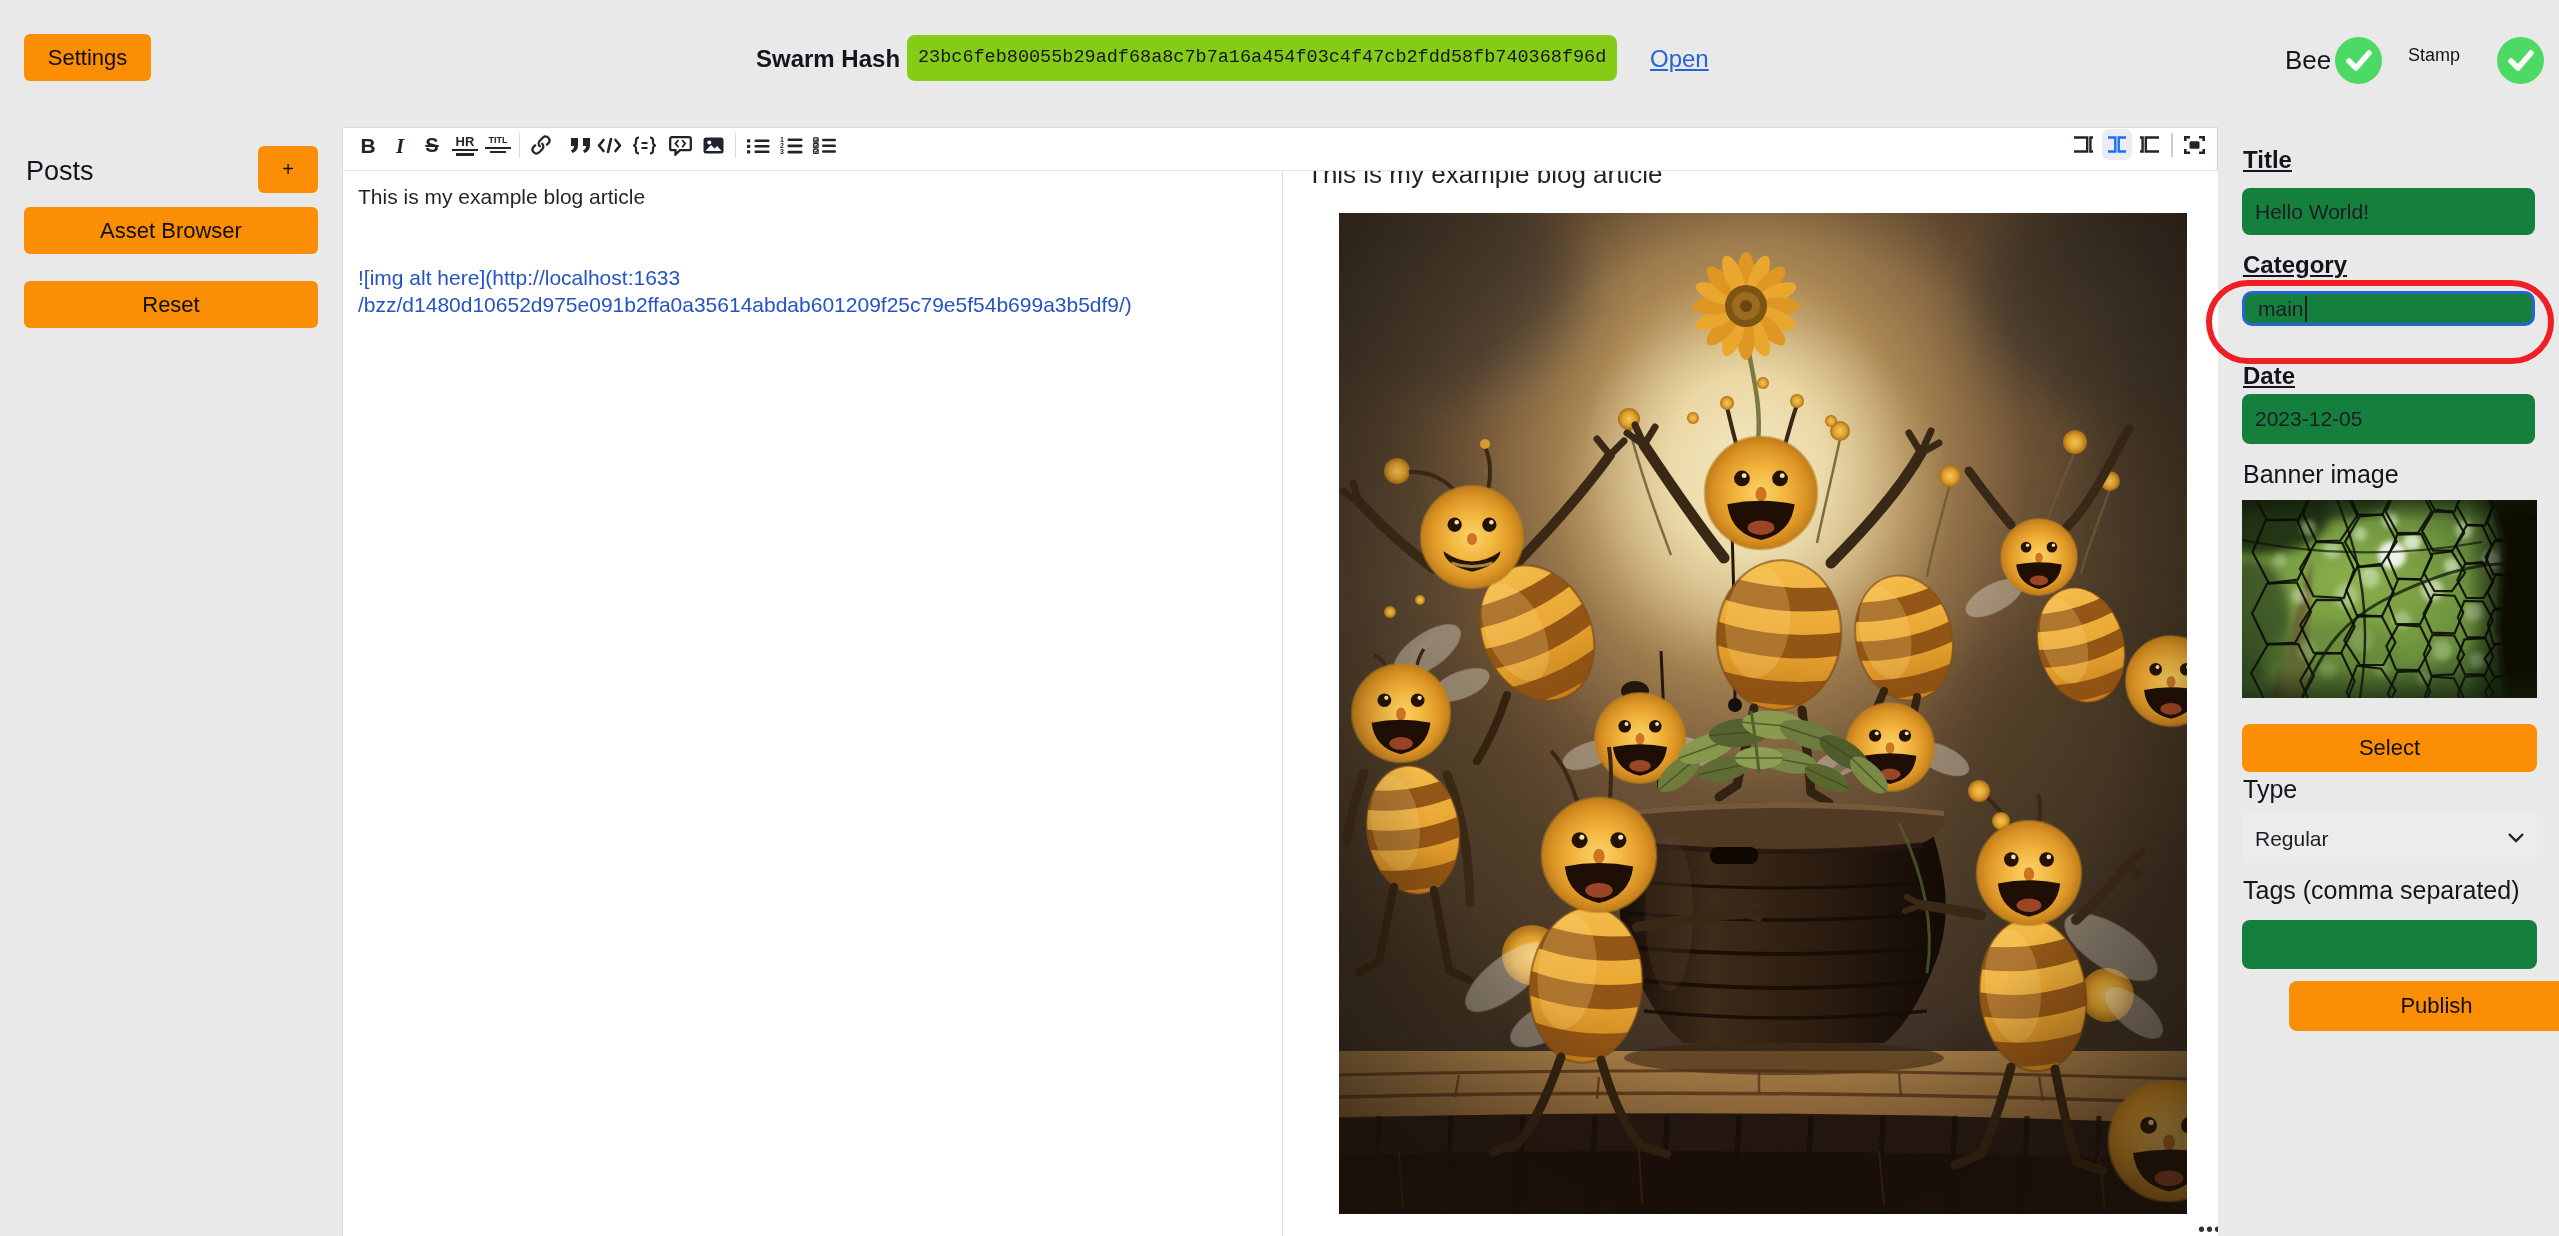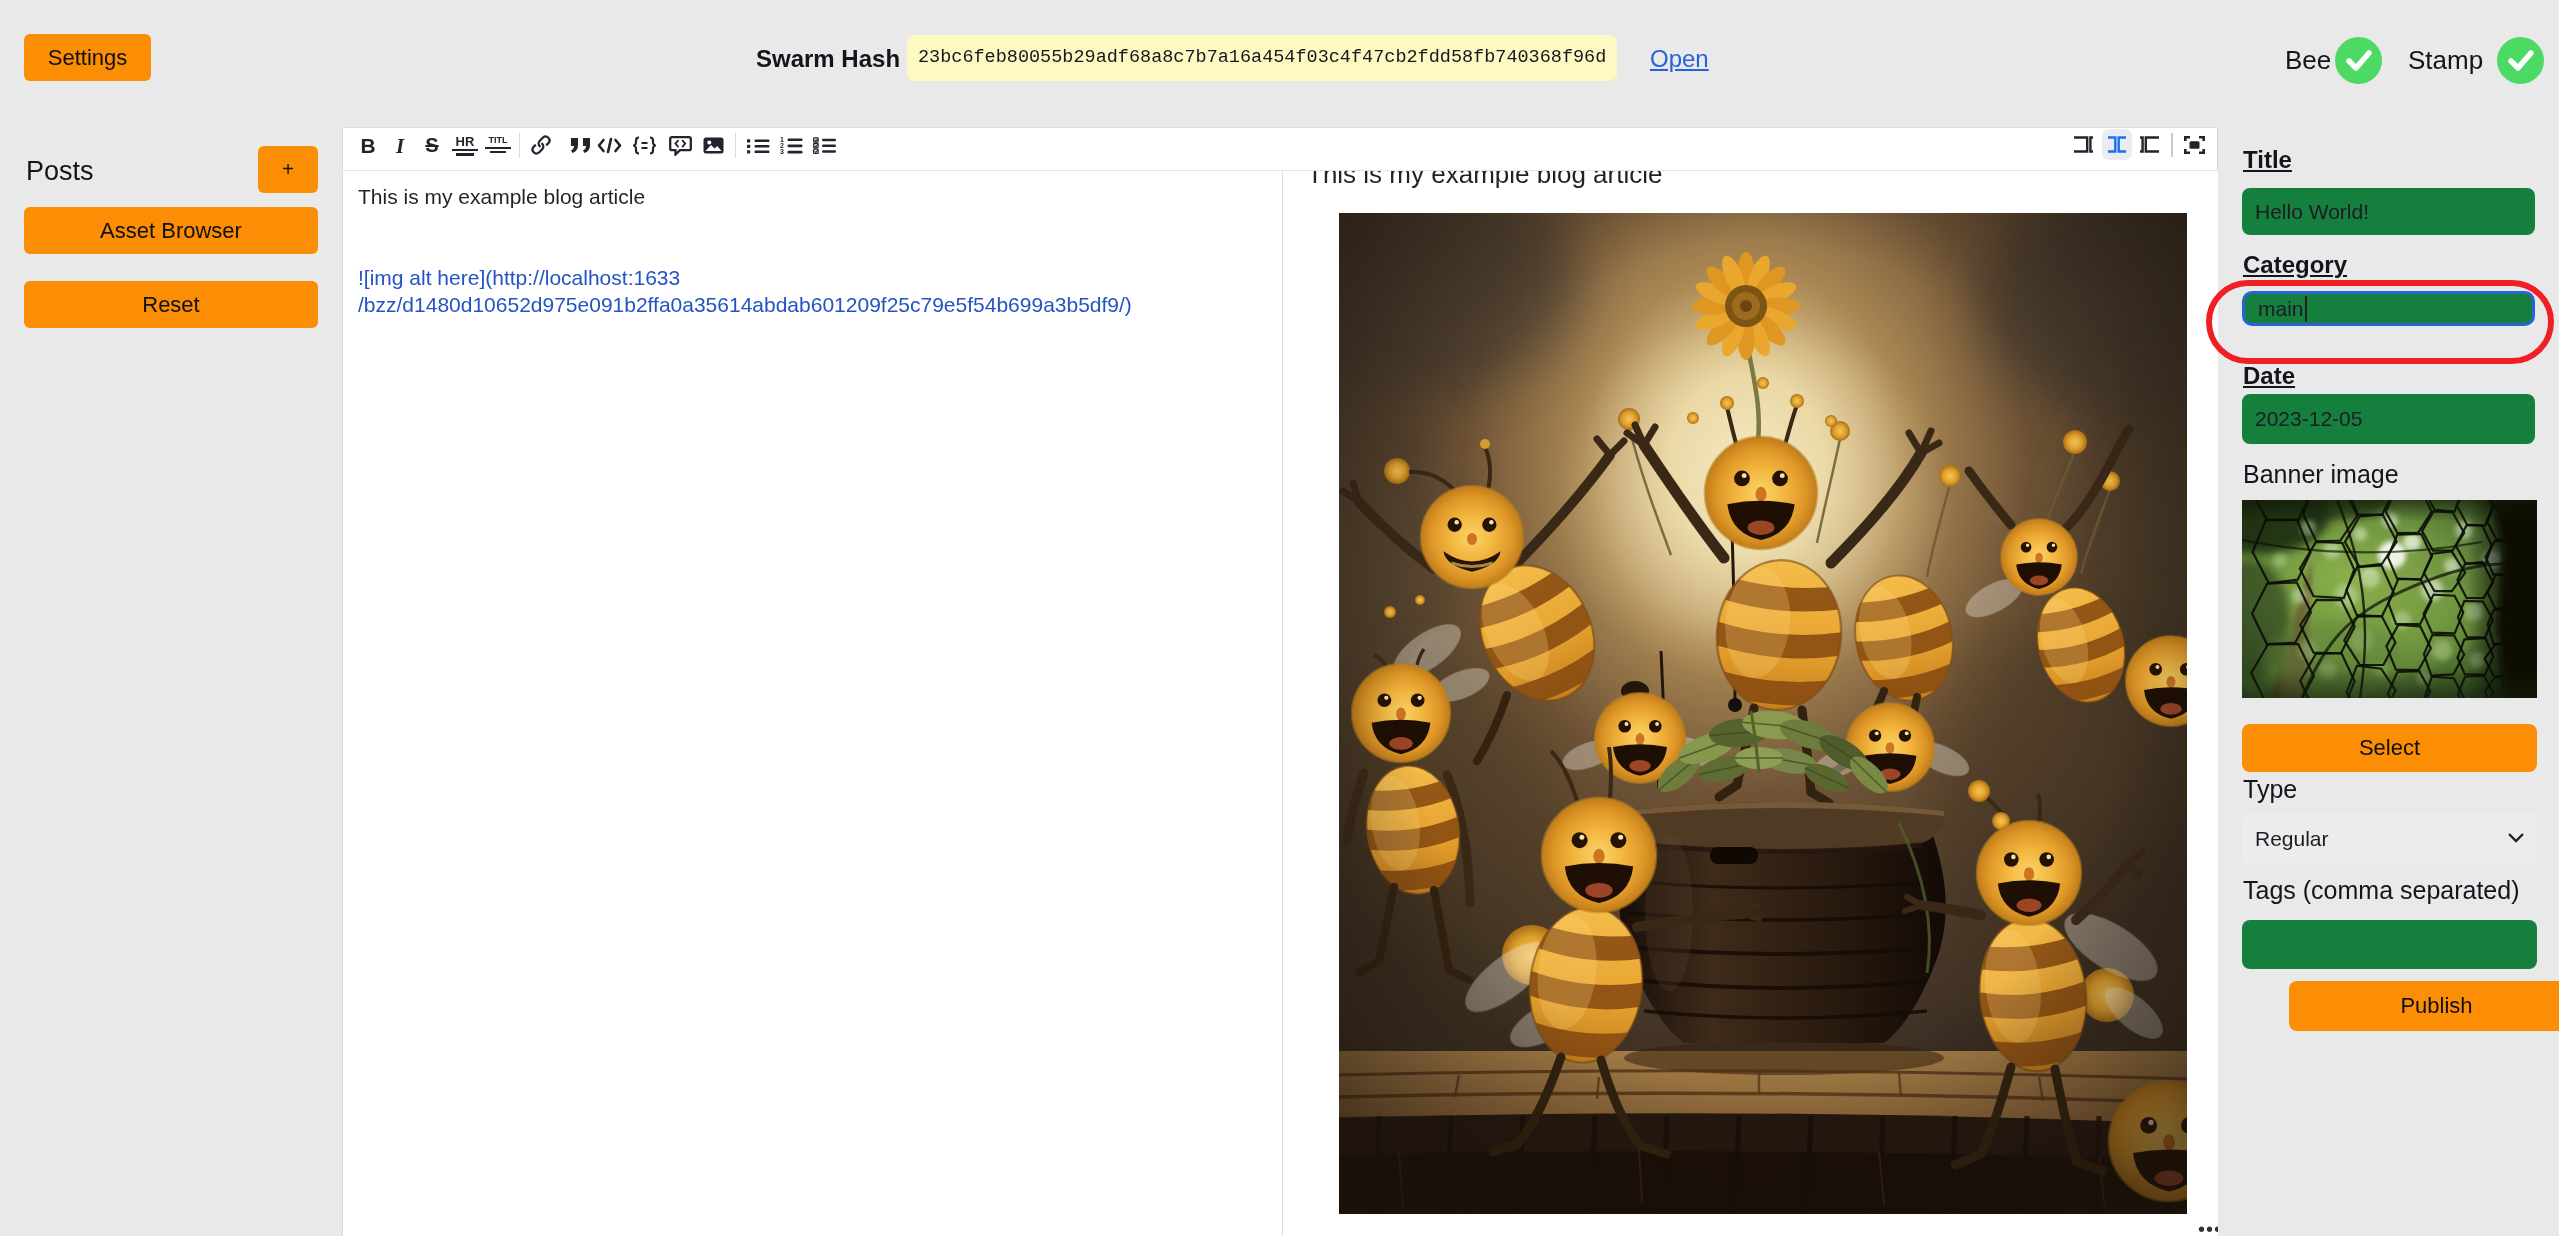"23bc6feb80055b29adf68a8c7b7a16a454f03c4f" div.abs { background: #fef9c3 -> #84cc16 }
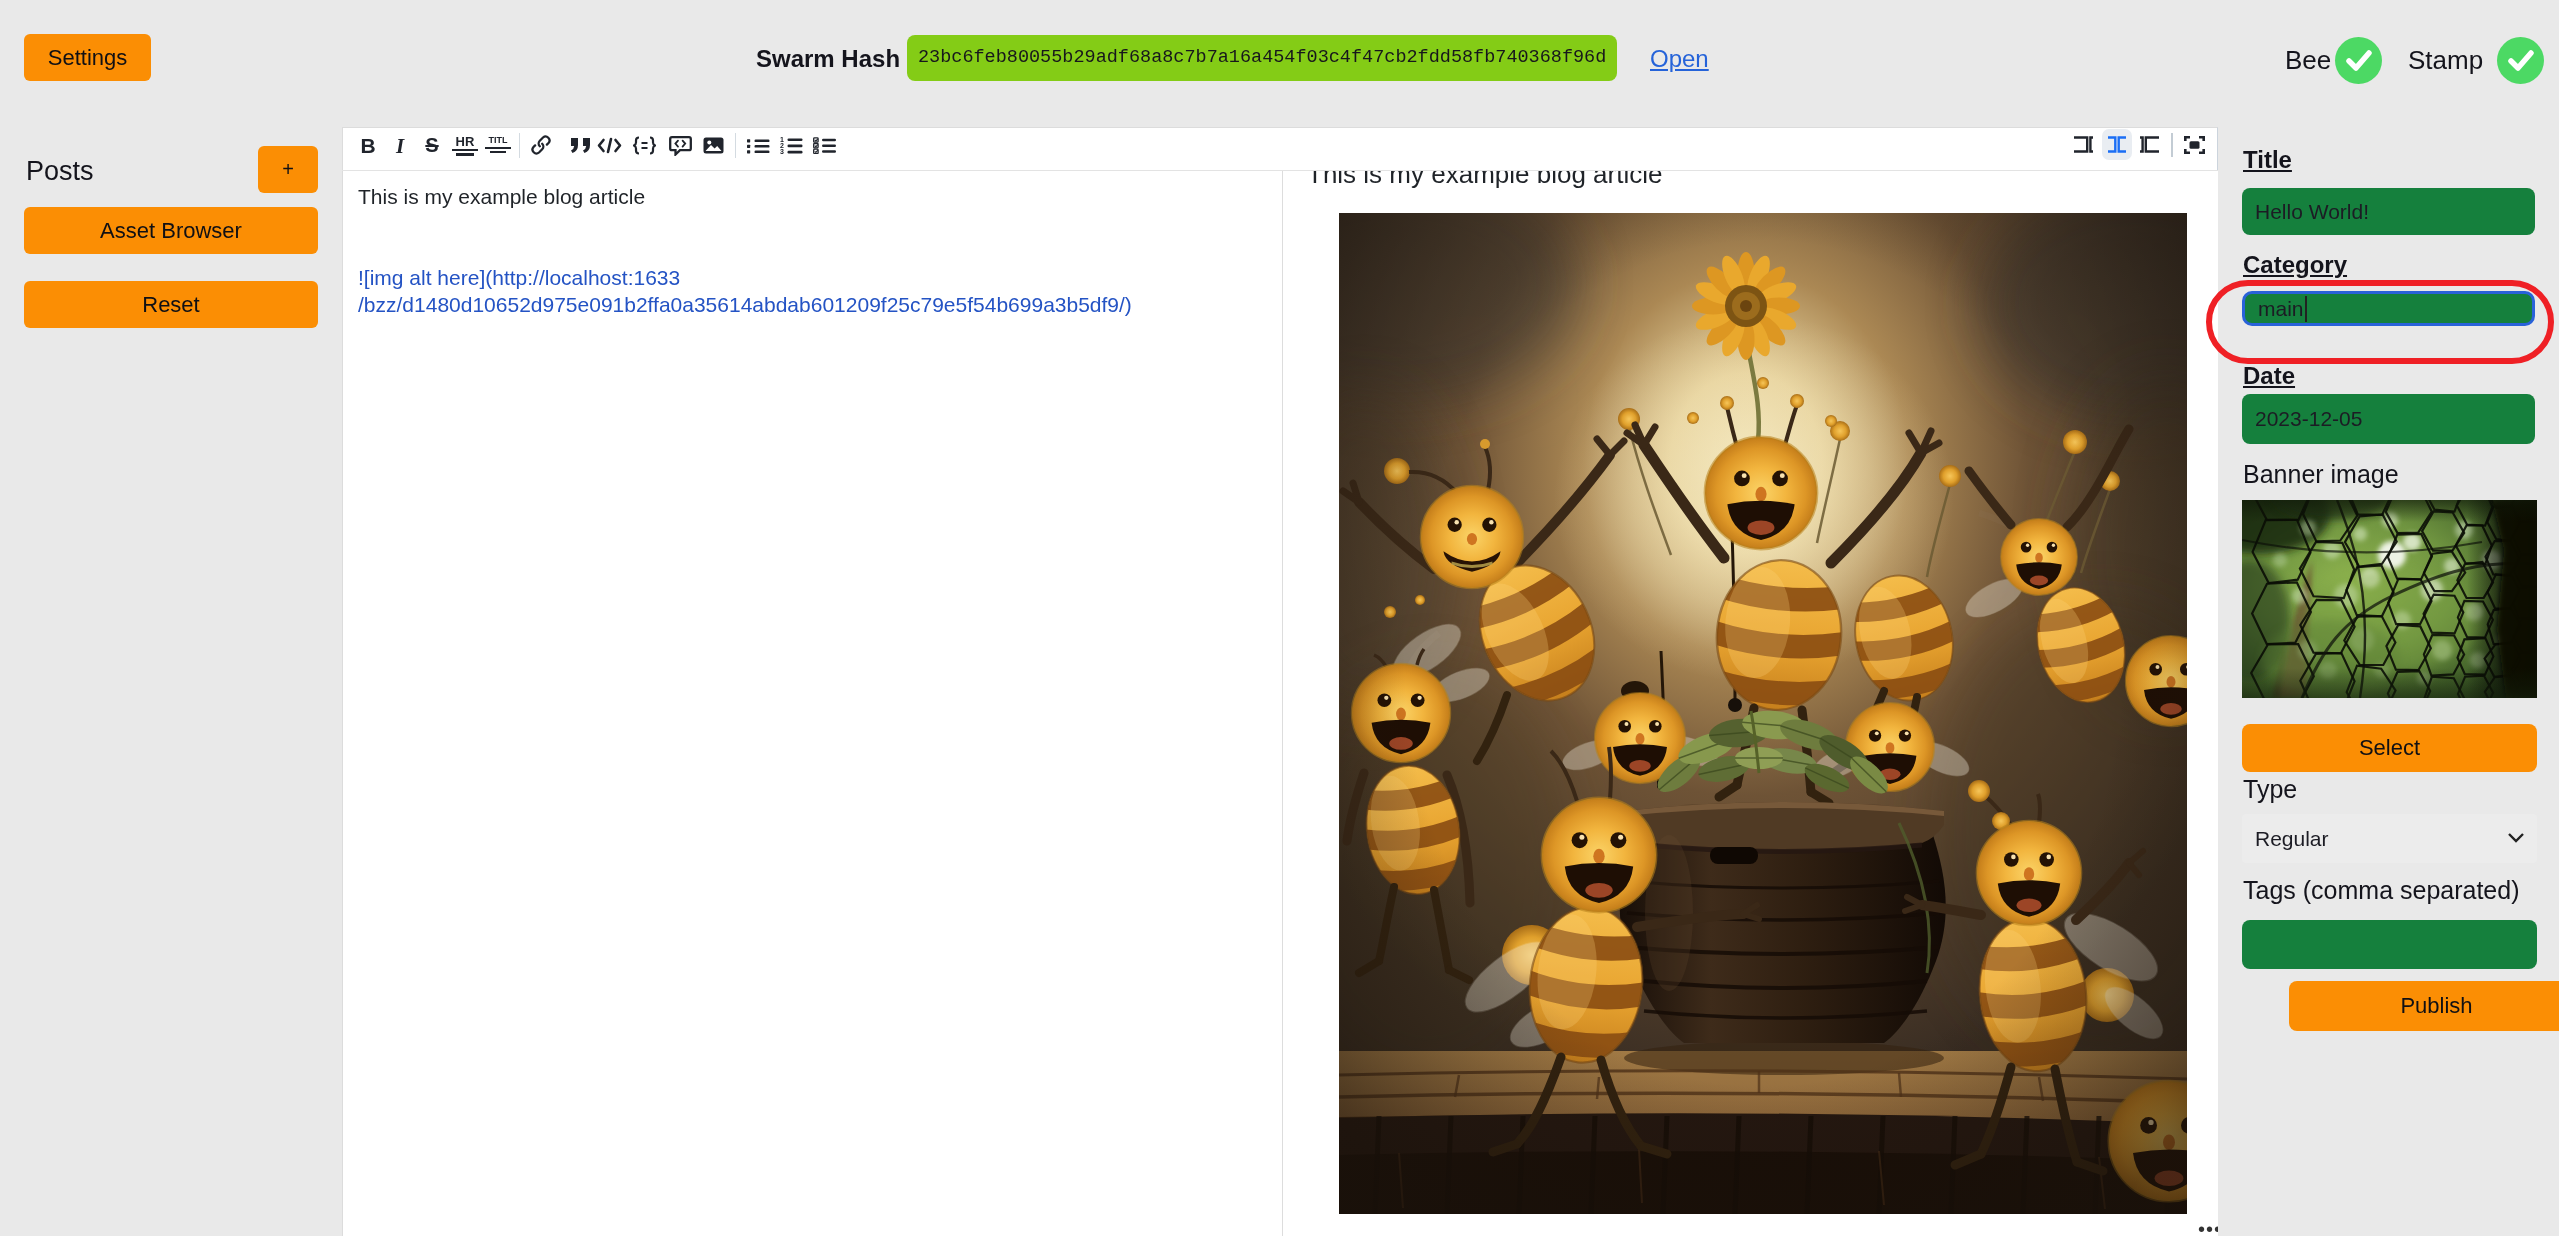"Stamp" div.abs { font-size: 26px -> 18px }
